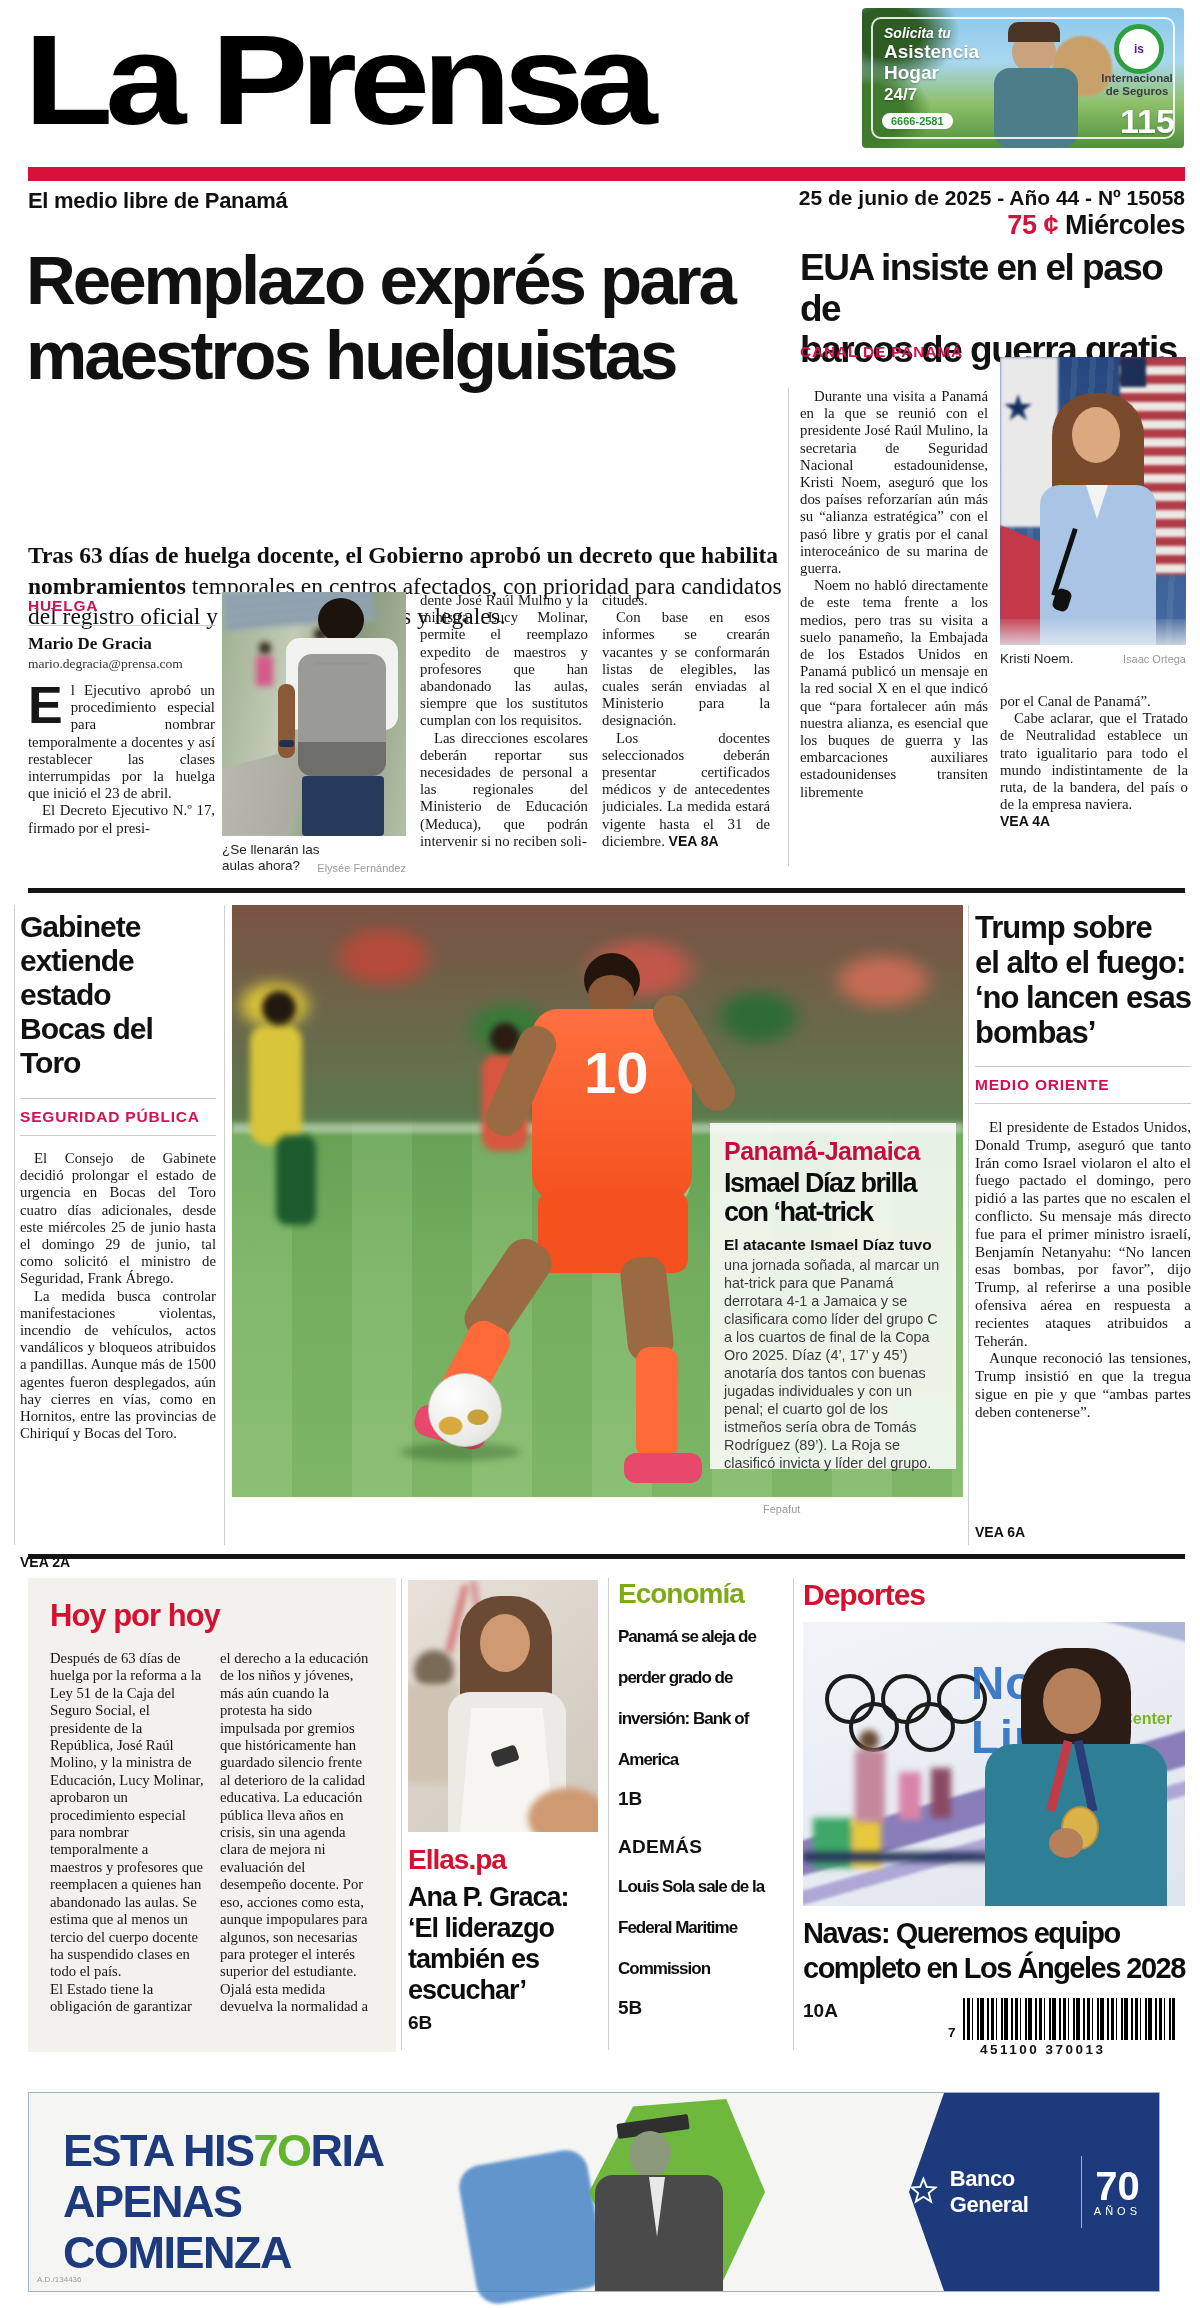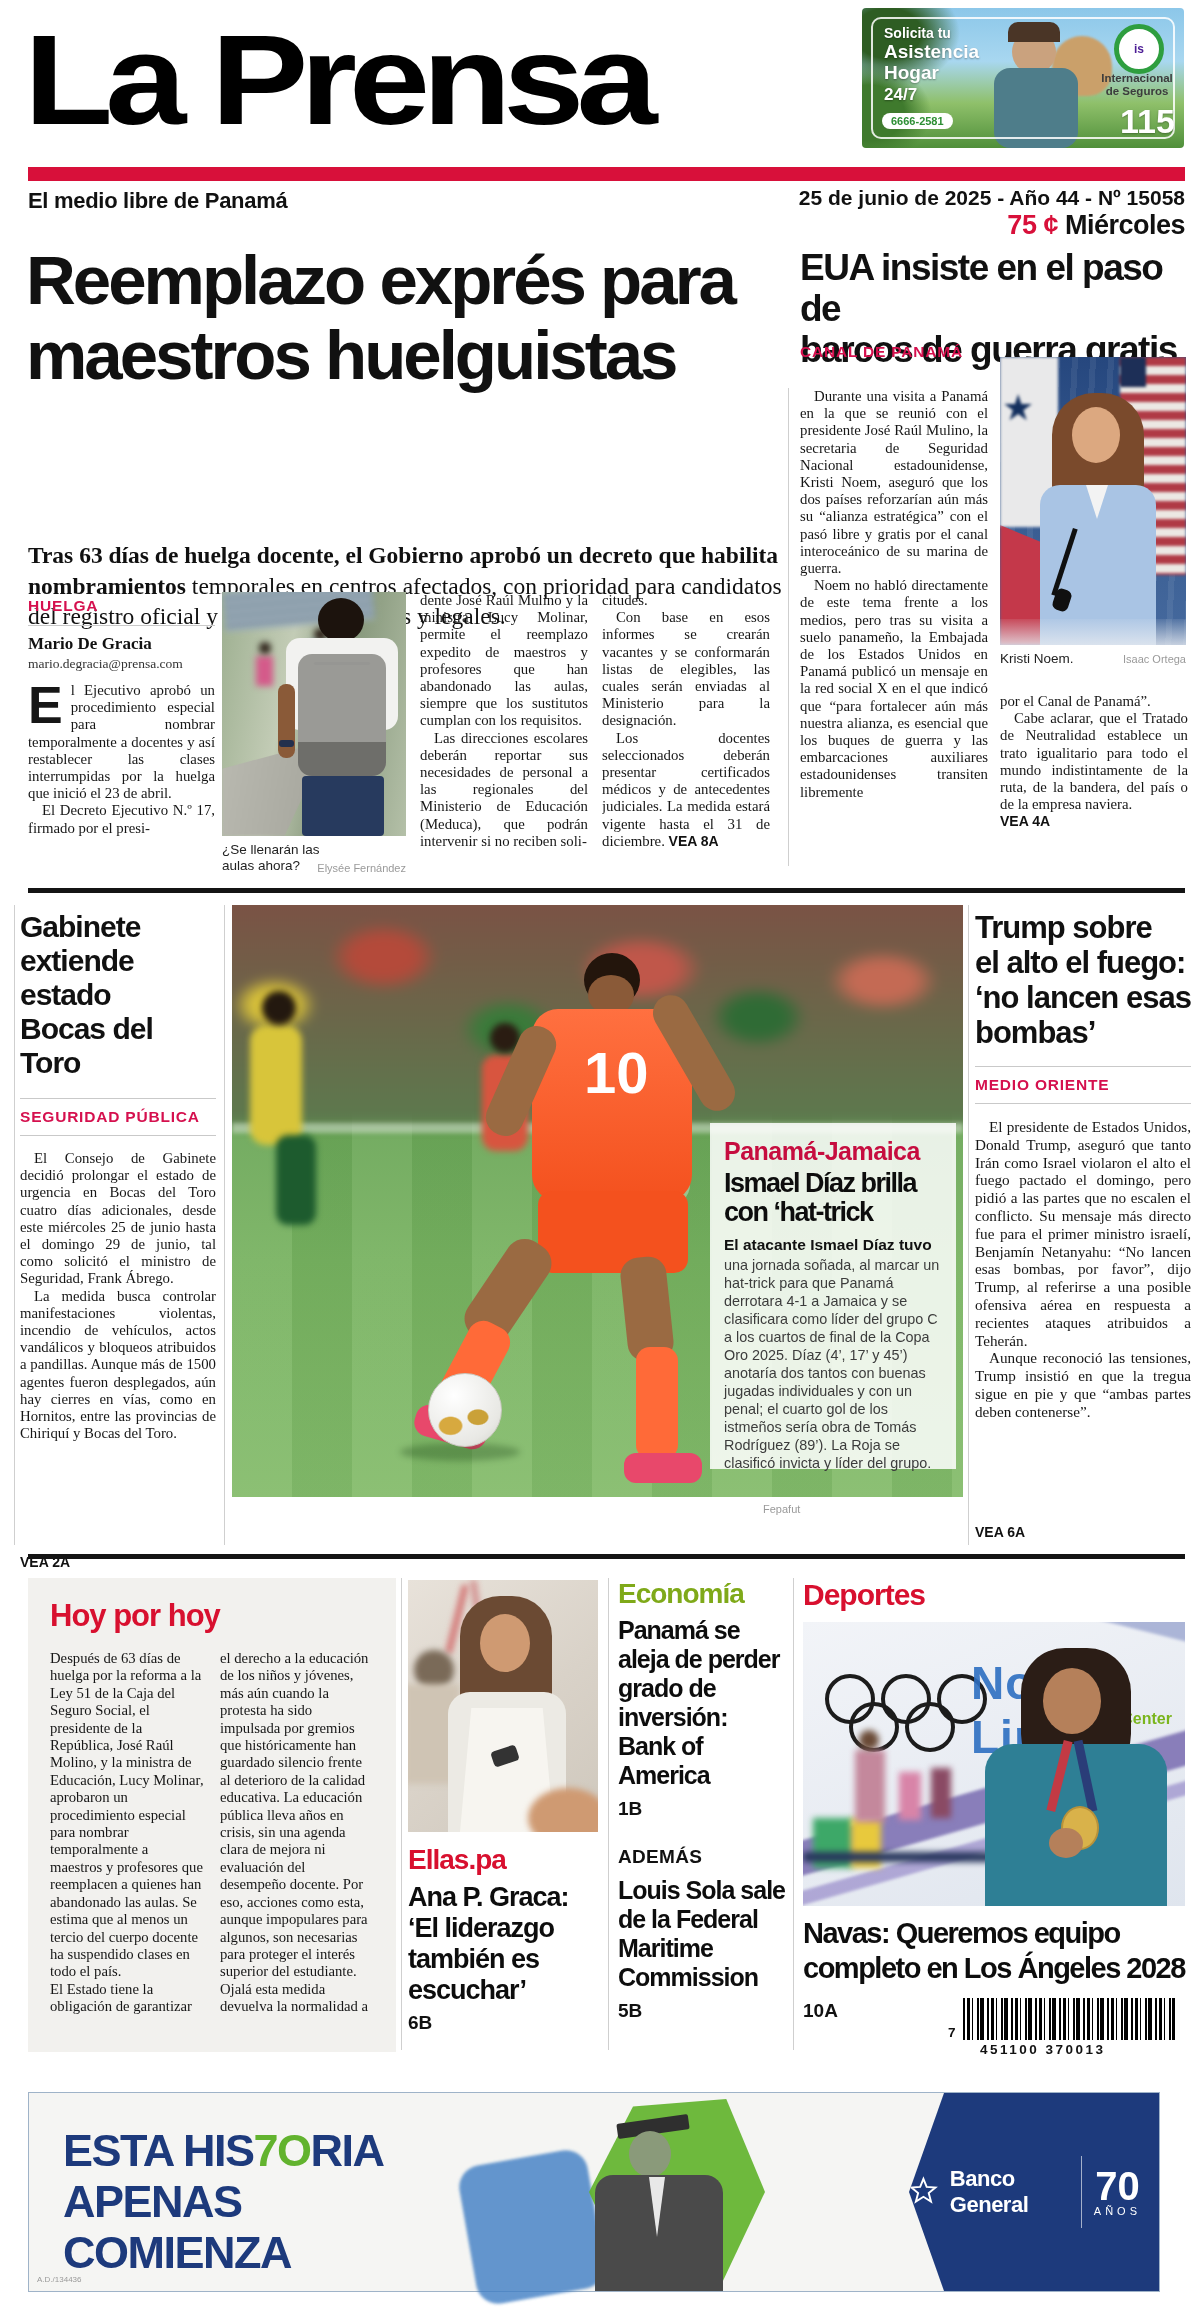"Solicita tu" div.abs { font-style: none -> italic }
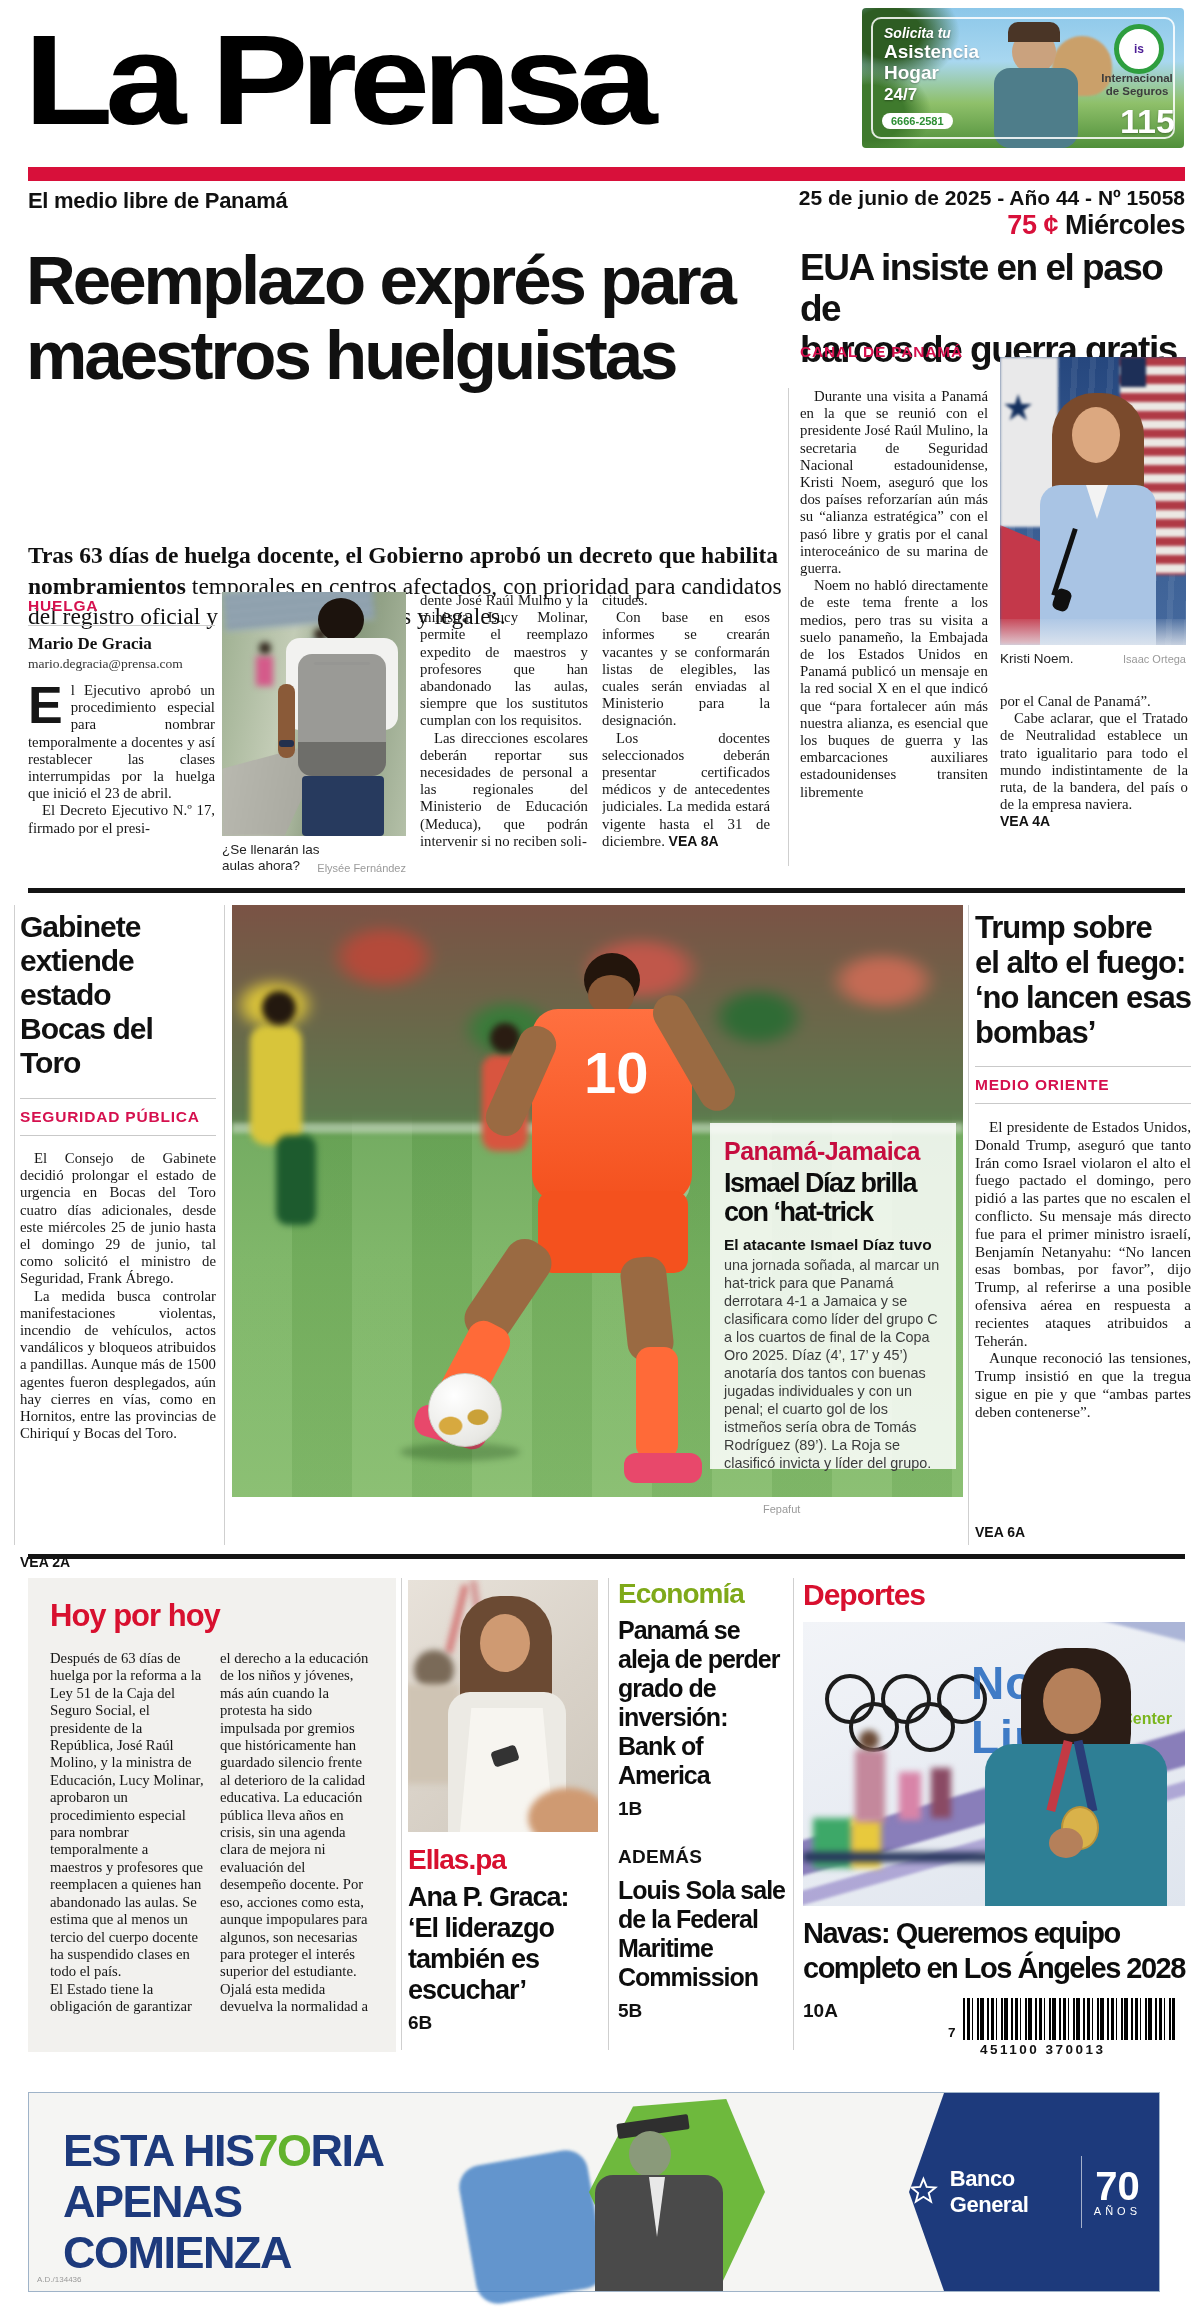"Panamá se aleja de perder" .teaser-h { font-size: 25px -> 17px; line-height: 29px -> 41px }
